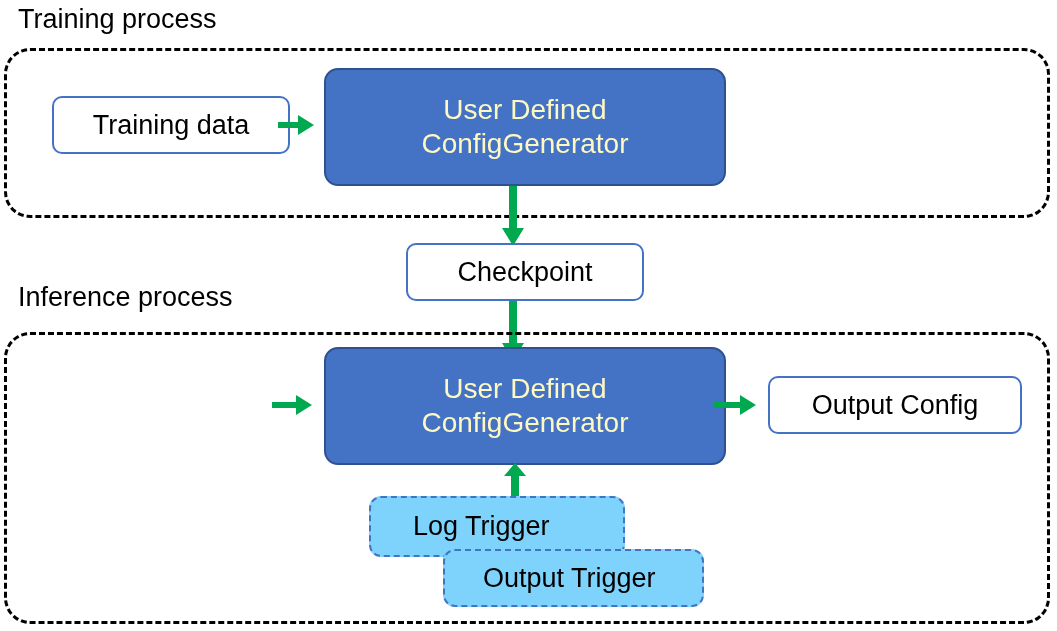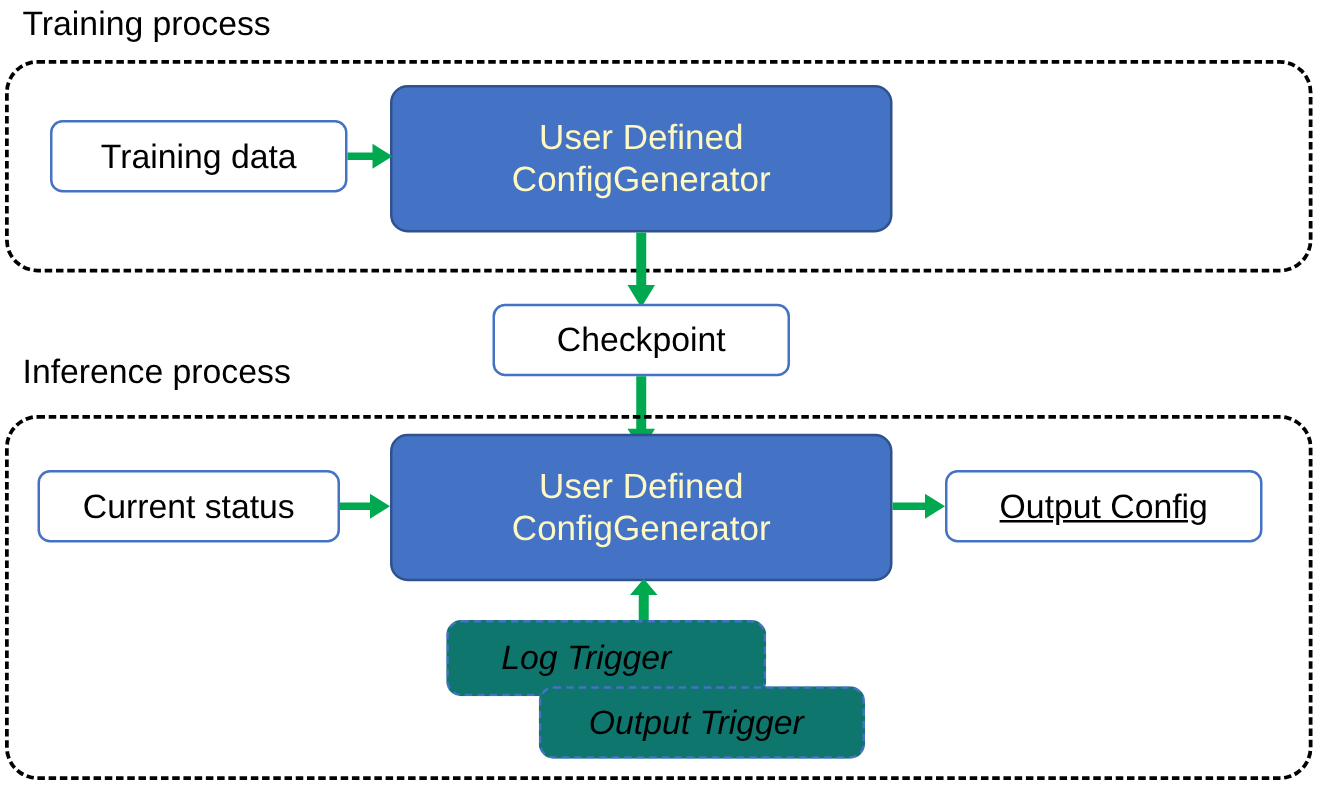"Training data" .node { margin-left: none -> 12px }
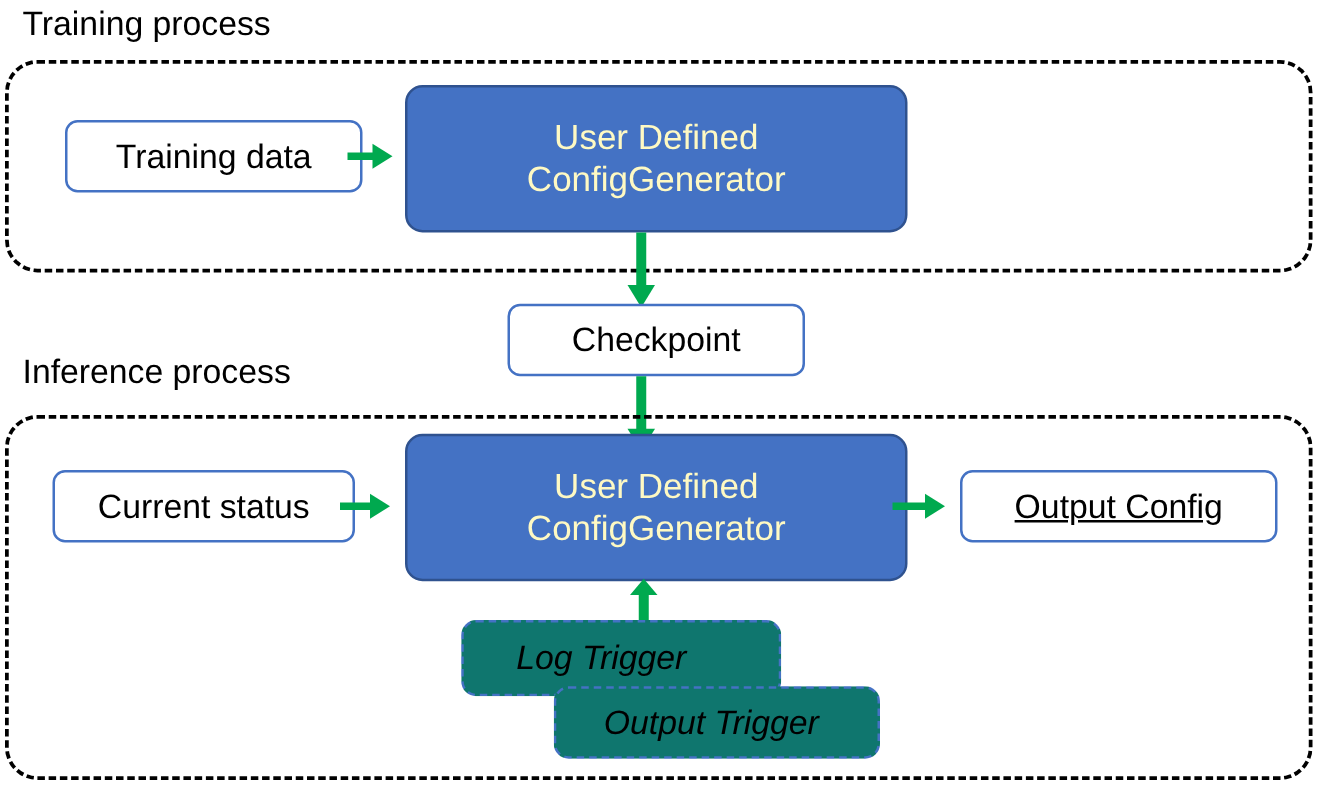"Current status" div.node { html: <div> <span>Current status</span> </div> -> none }
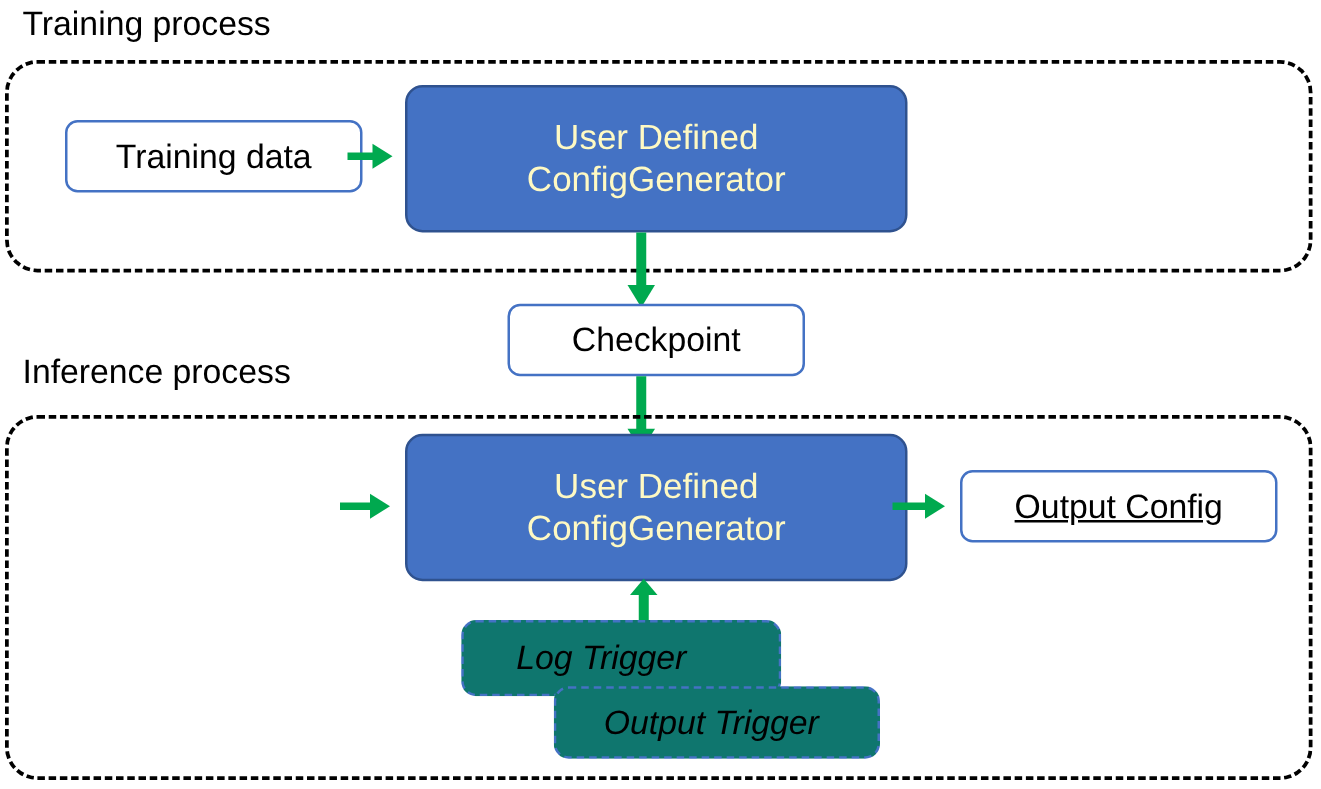"Output Config" div.node { text-decoration: underline -> none }
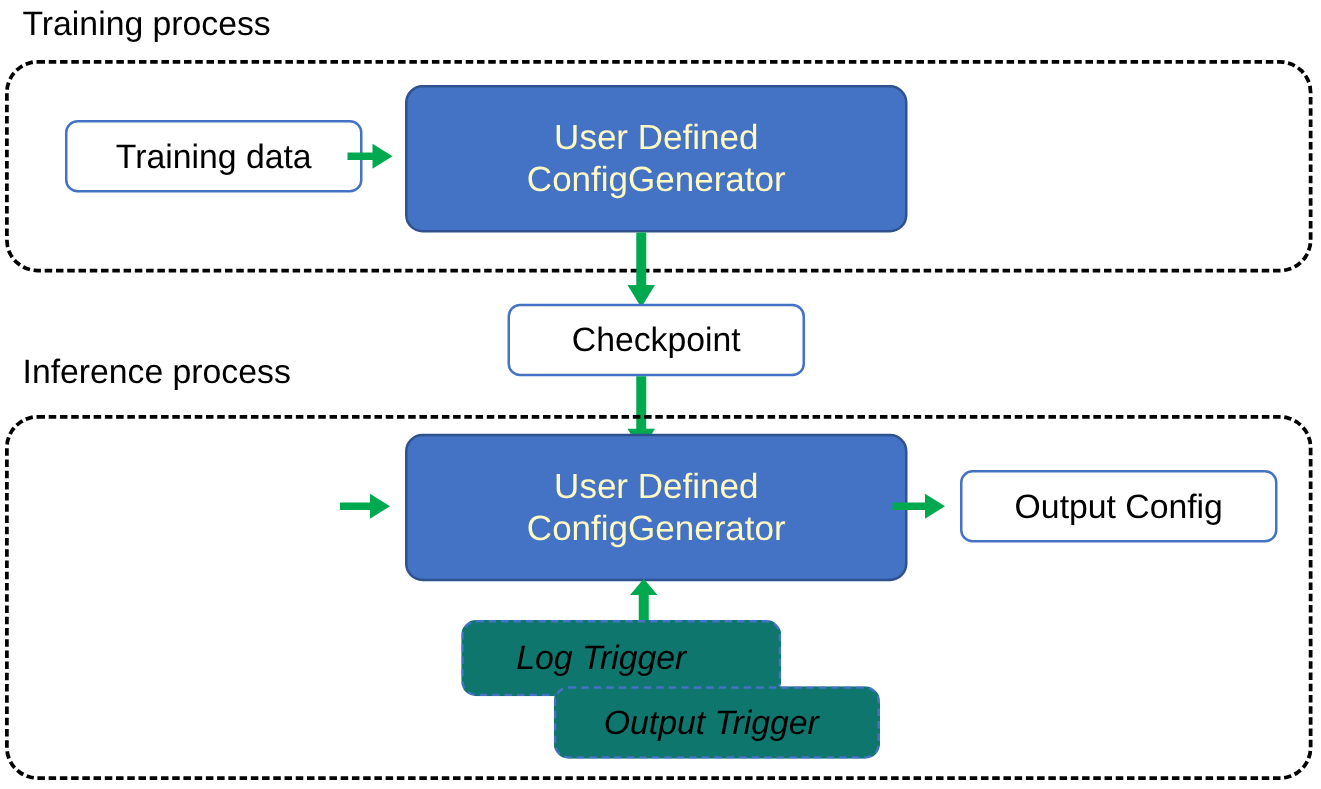"Log Trigger" .node-dashed { background: #0f766e -> #7dd3fc; font-style: italic -> none }
